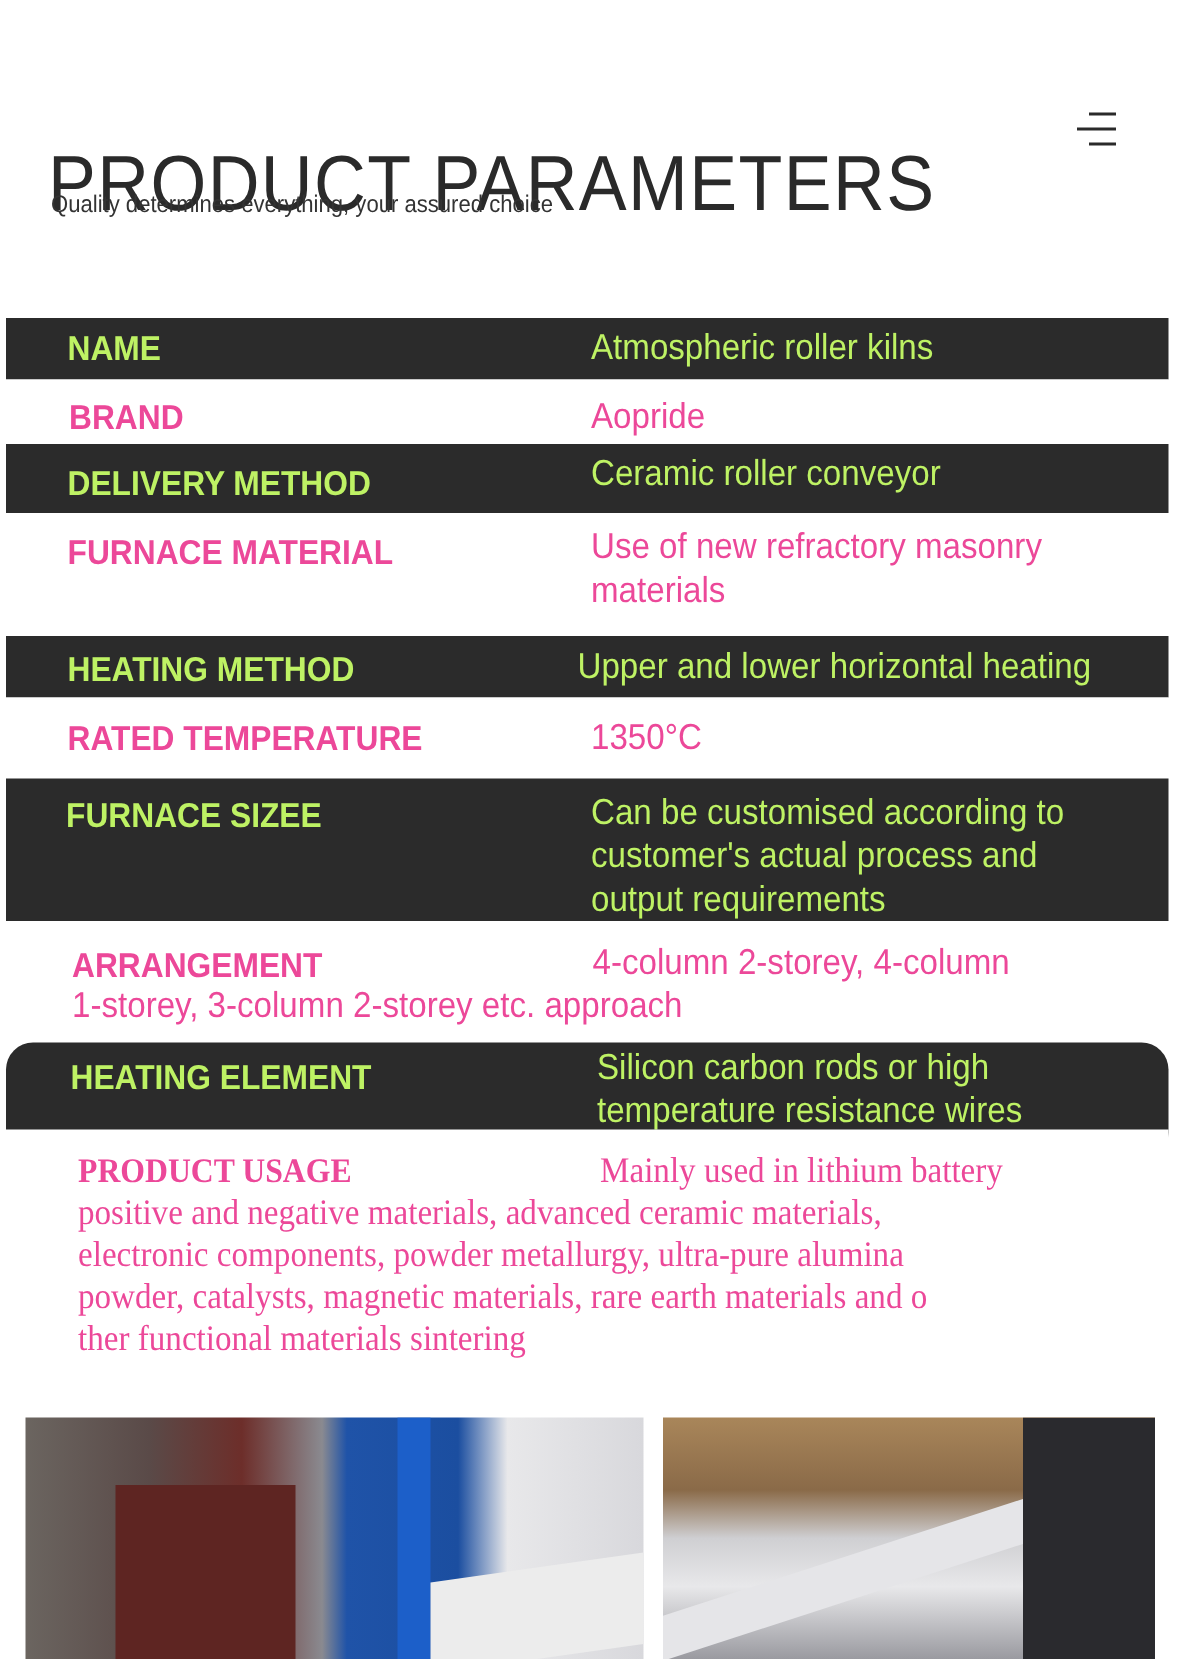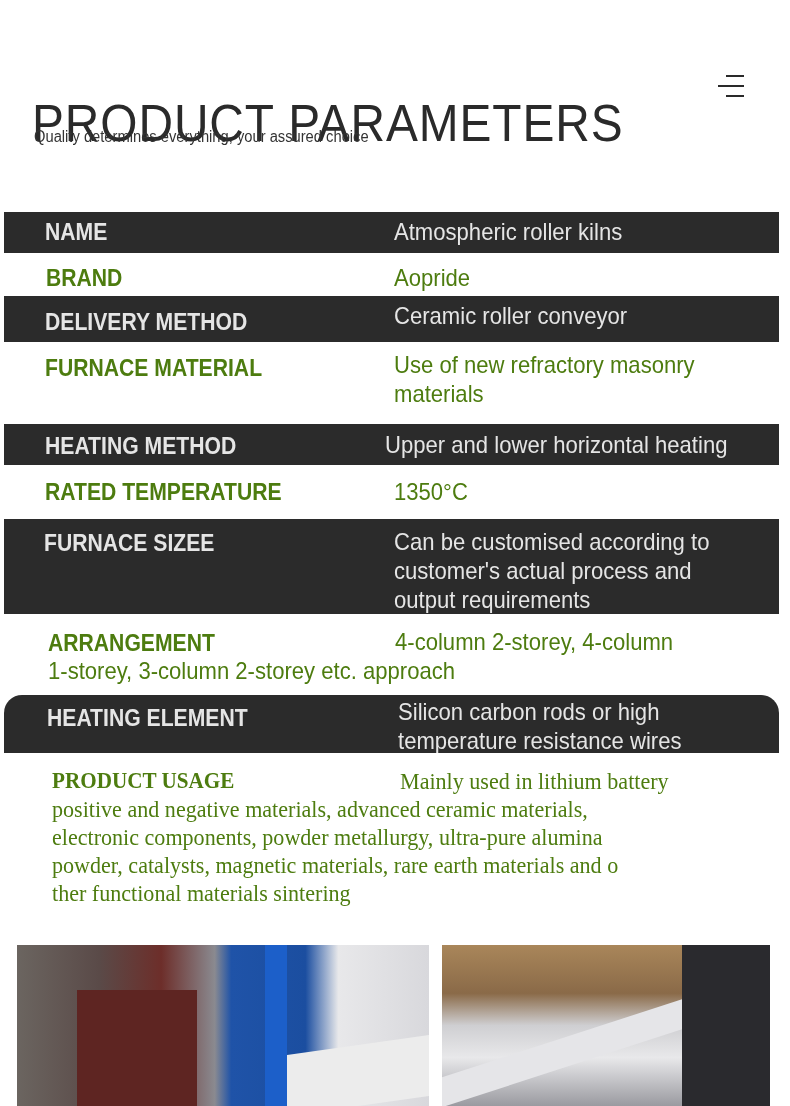"NAME" .row.dark { color: #e5e5e5 -> #bef264 }
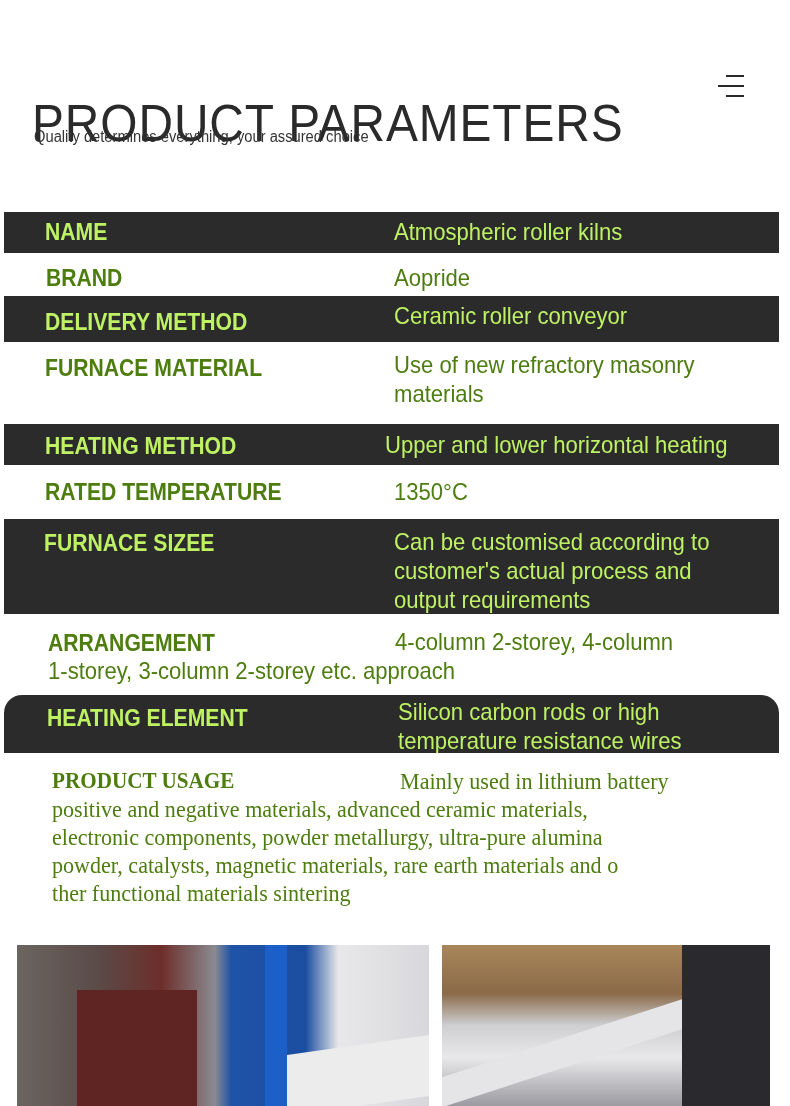"BRAND" .row.light { color: #4d7c0f -> #ec4899 }
